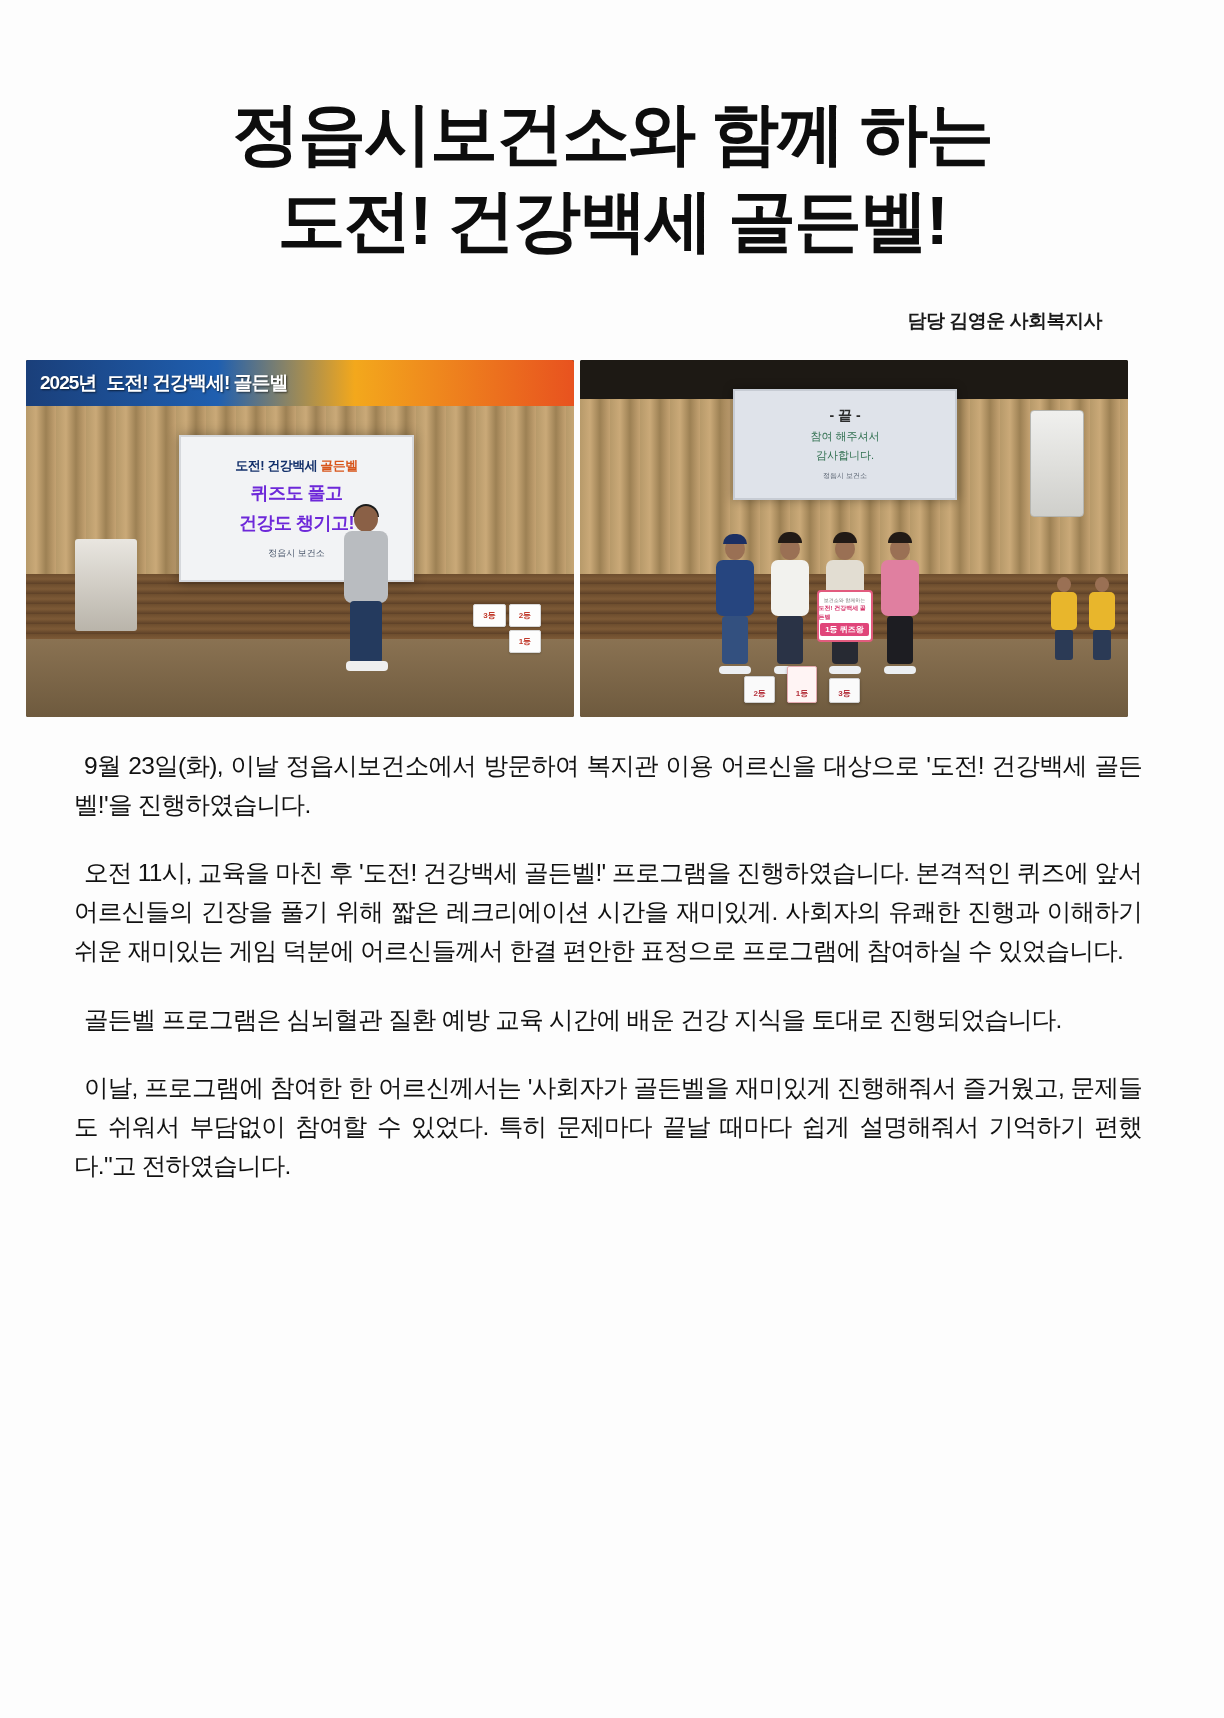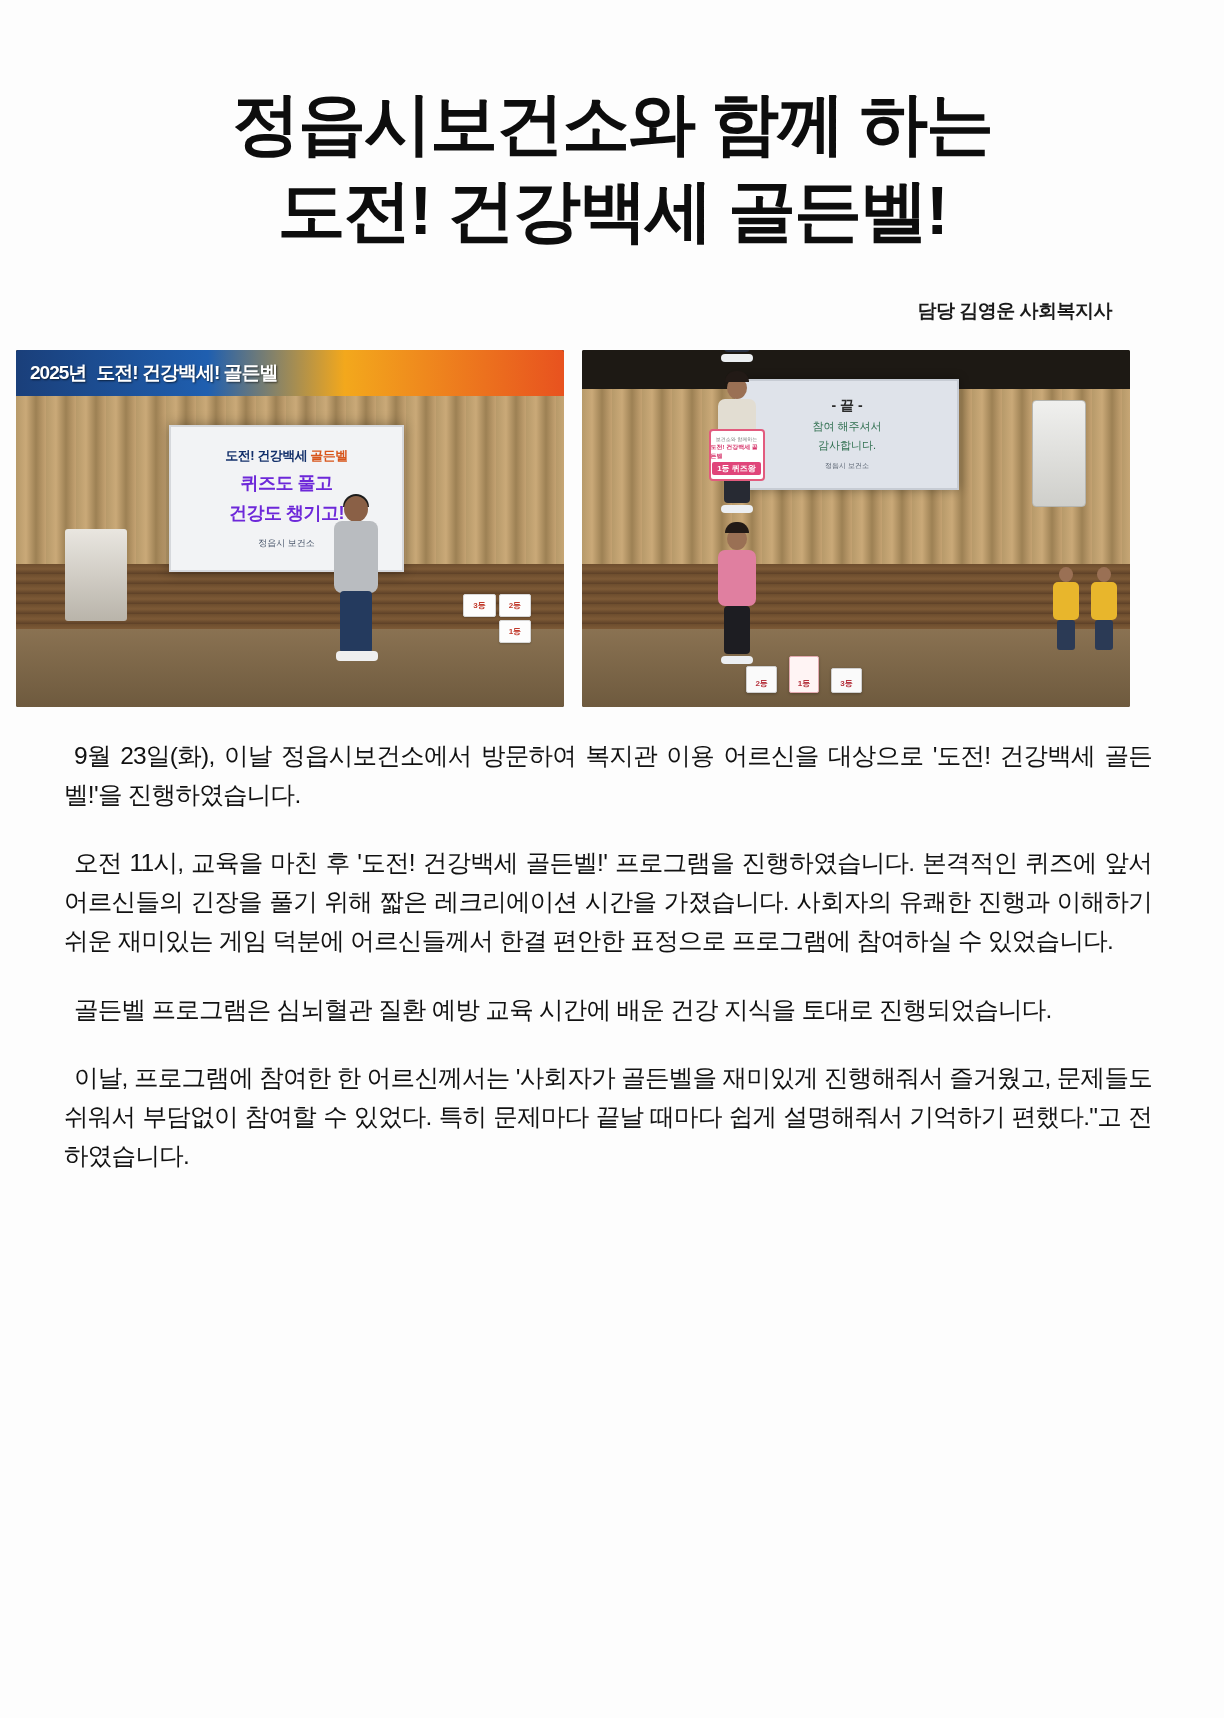"정읍시보건소와 함께 하는" .page { padding: 6px -> 16px }
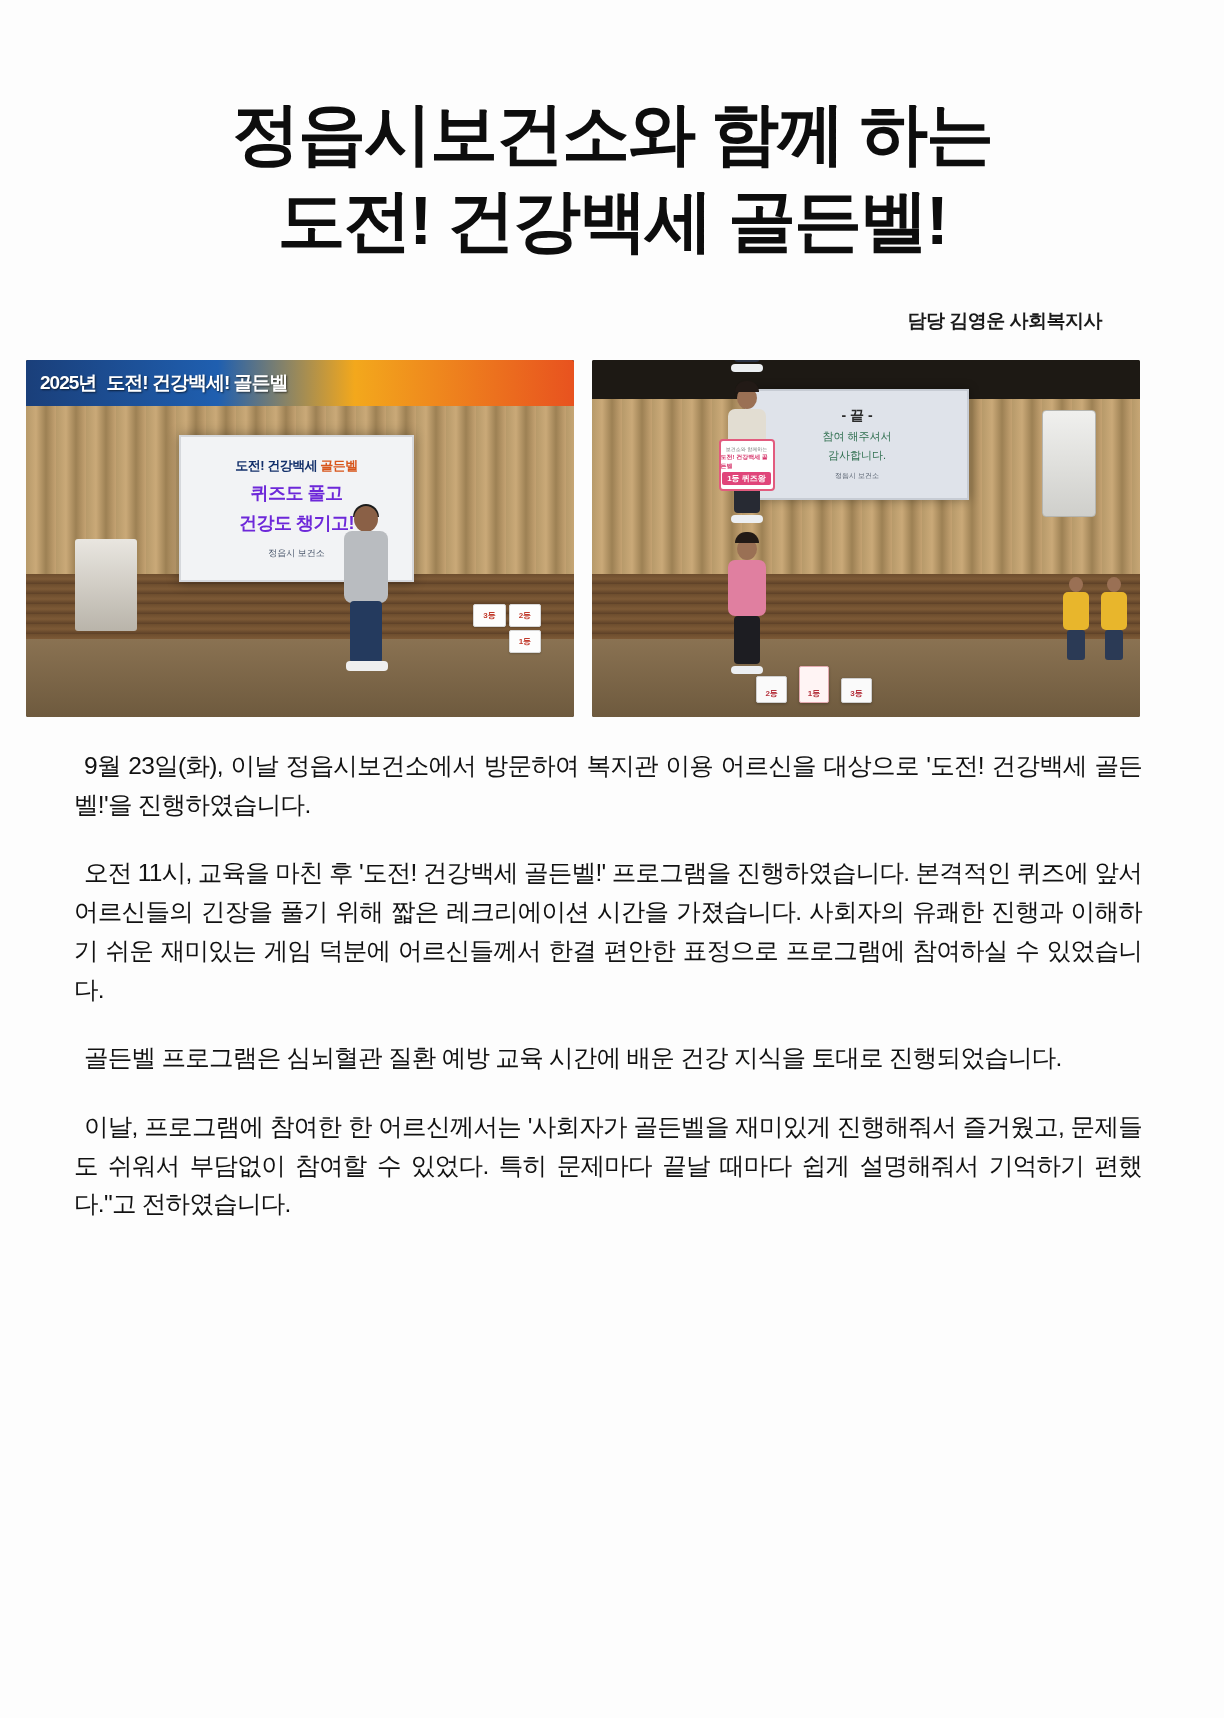"2025년" .photo-row { gap: 18px -> 6px }
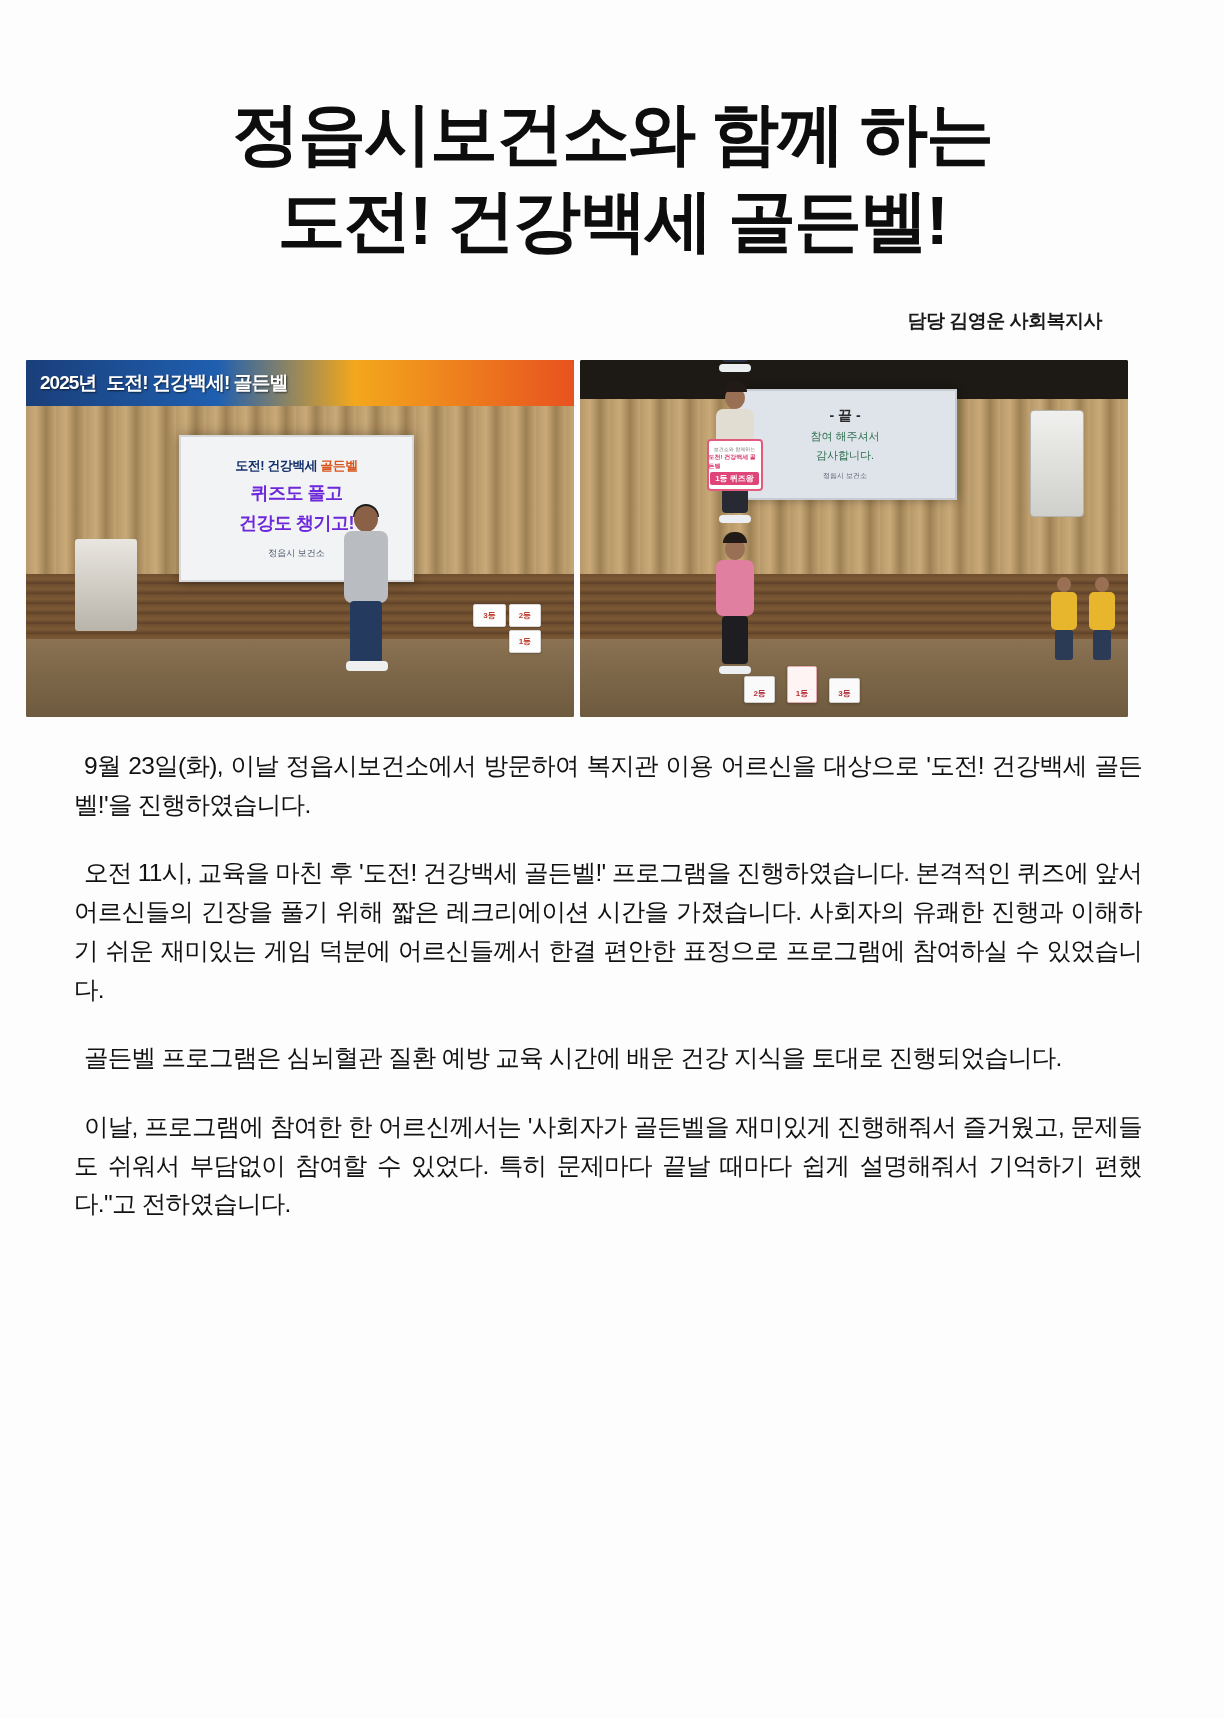"1등 퀴즈왕" .group { flex-direction: column -> none }
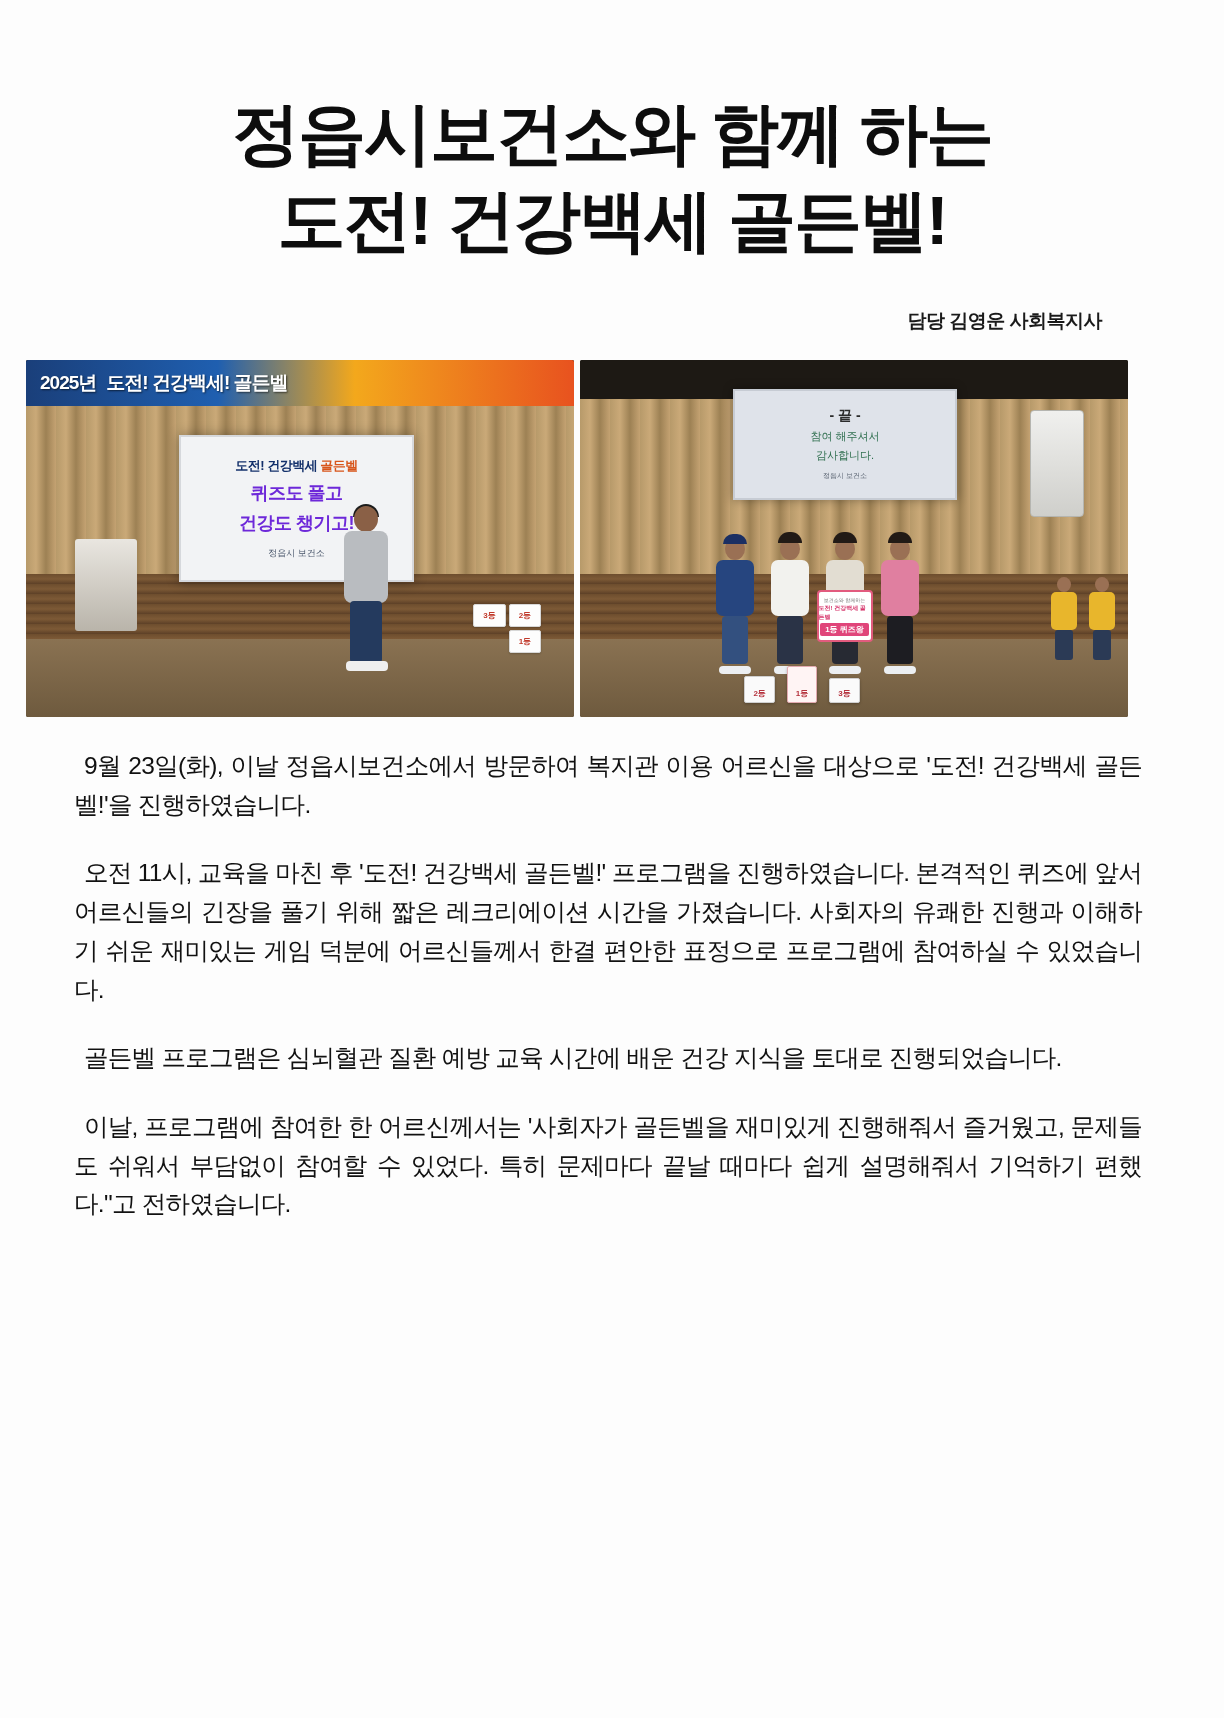"오전 11시, 교육을 마친 후" p { text: 가졌습니다 -> 재미있게 }
